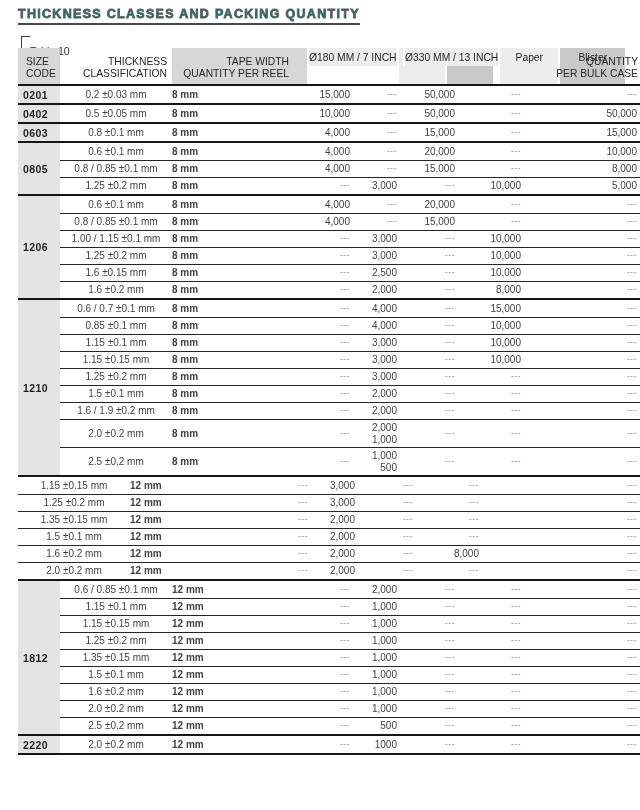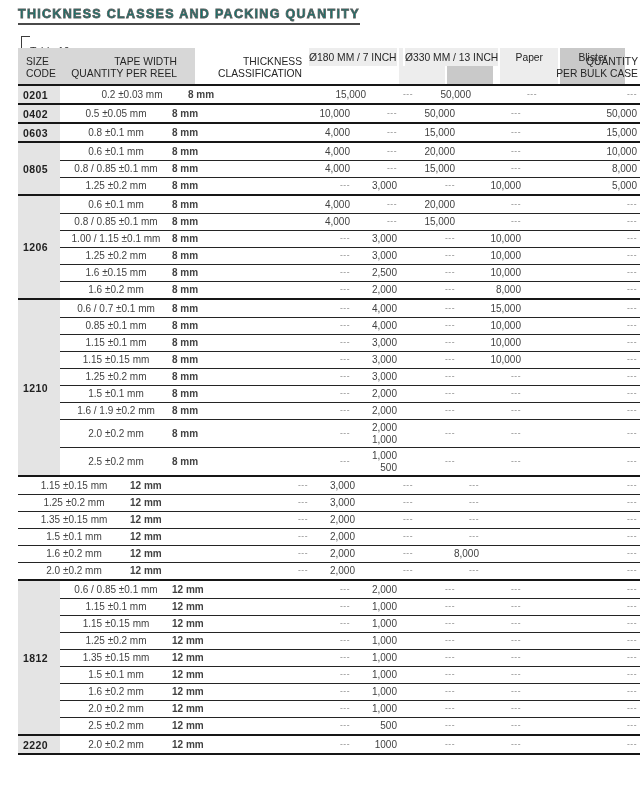"TAPE WIDTH" div.h { order: before "THICKNESS" -> after "THICKNESS" }
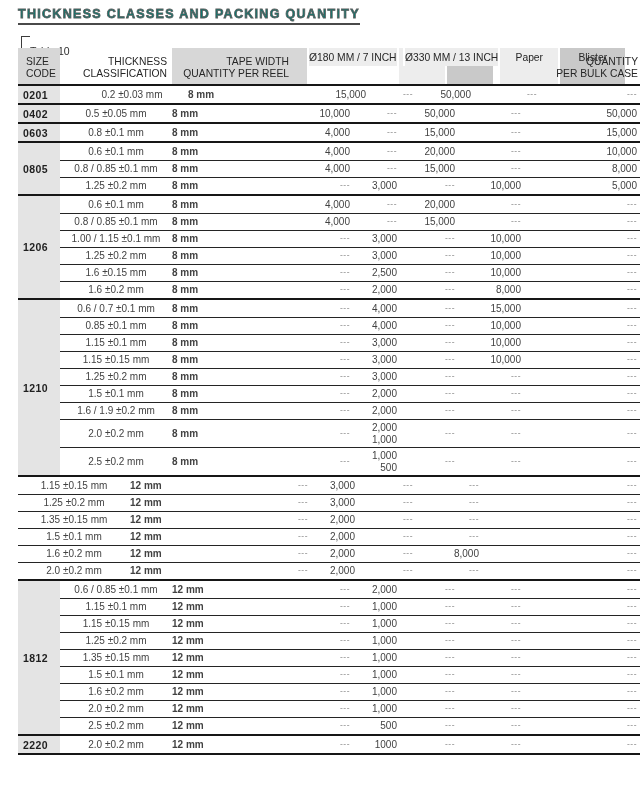"0201" .group:first-child { gap: 16px -> none }
